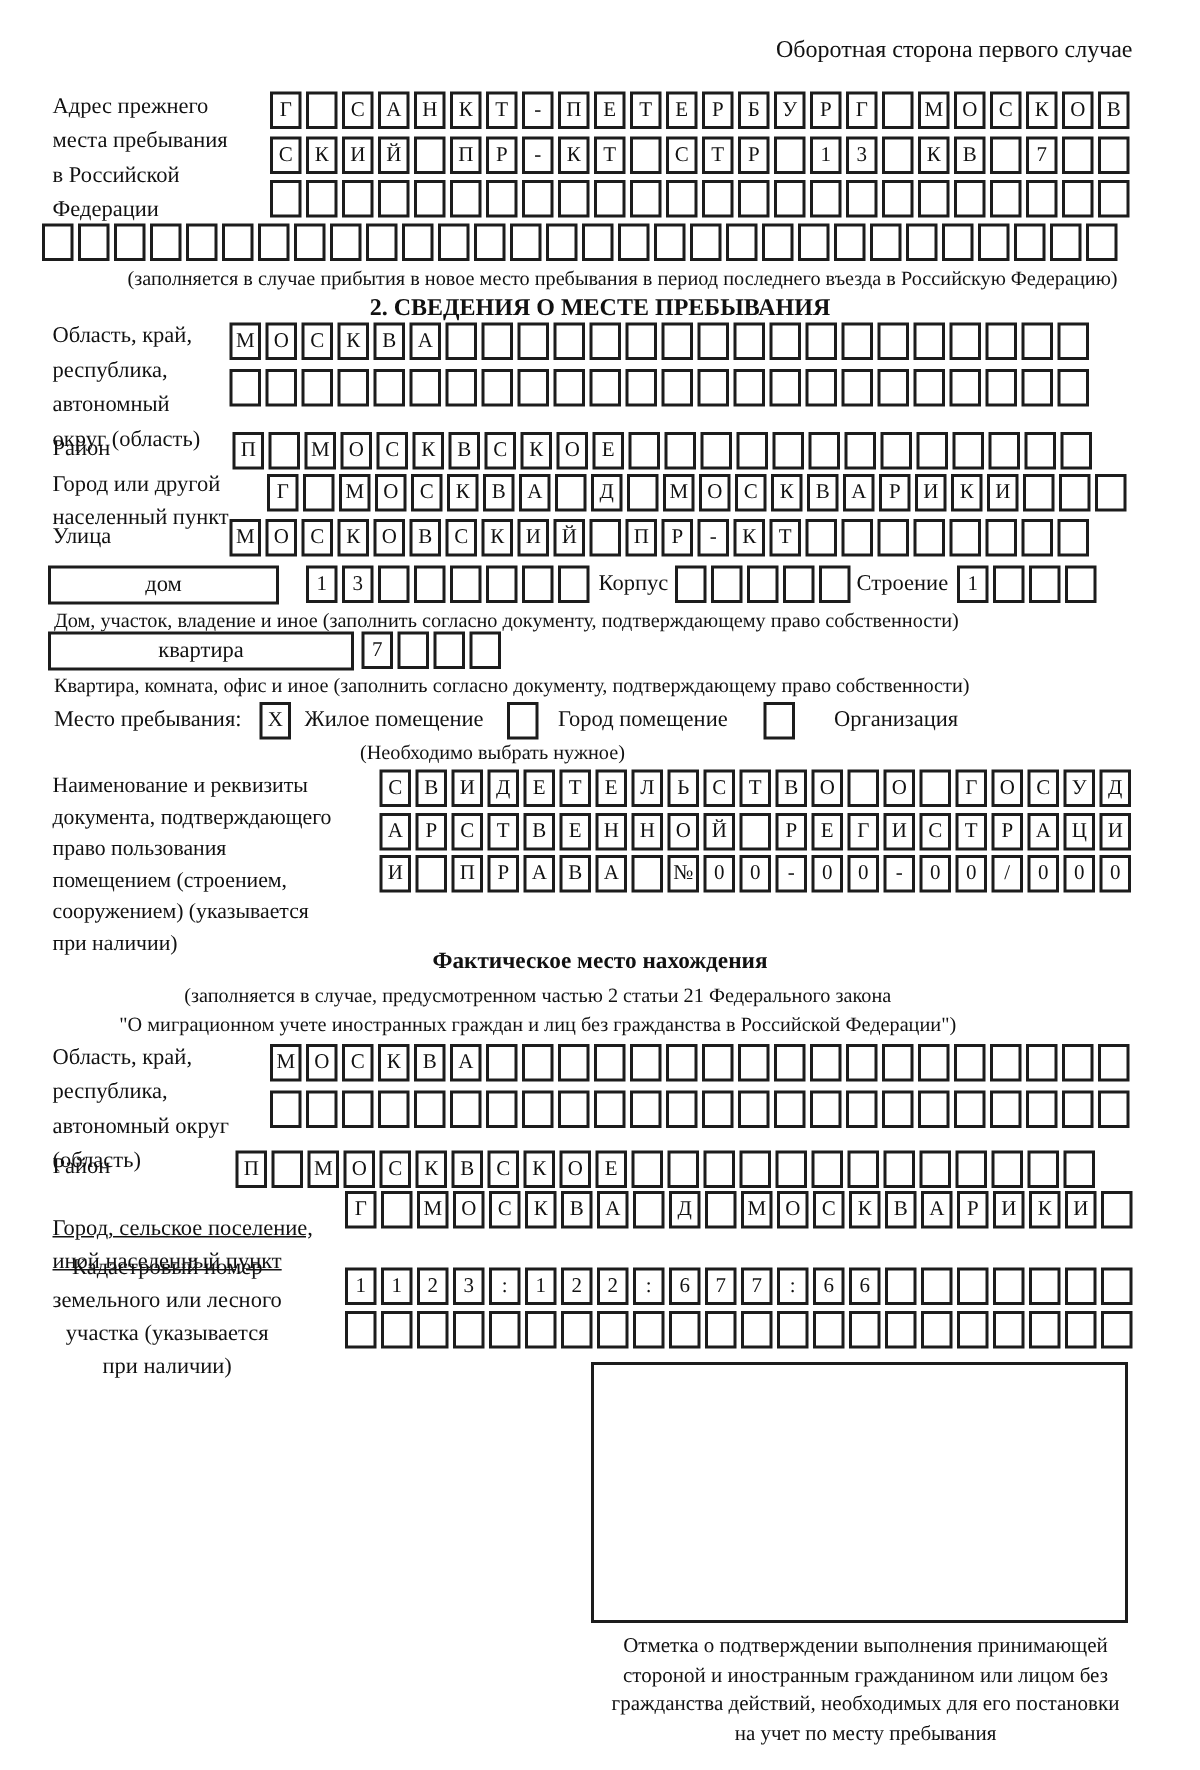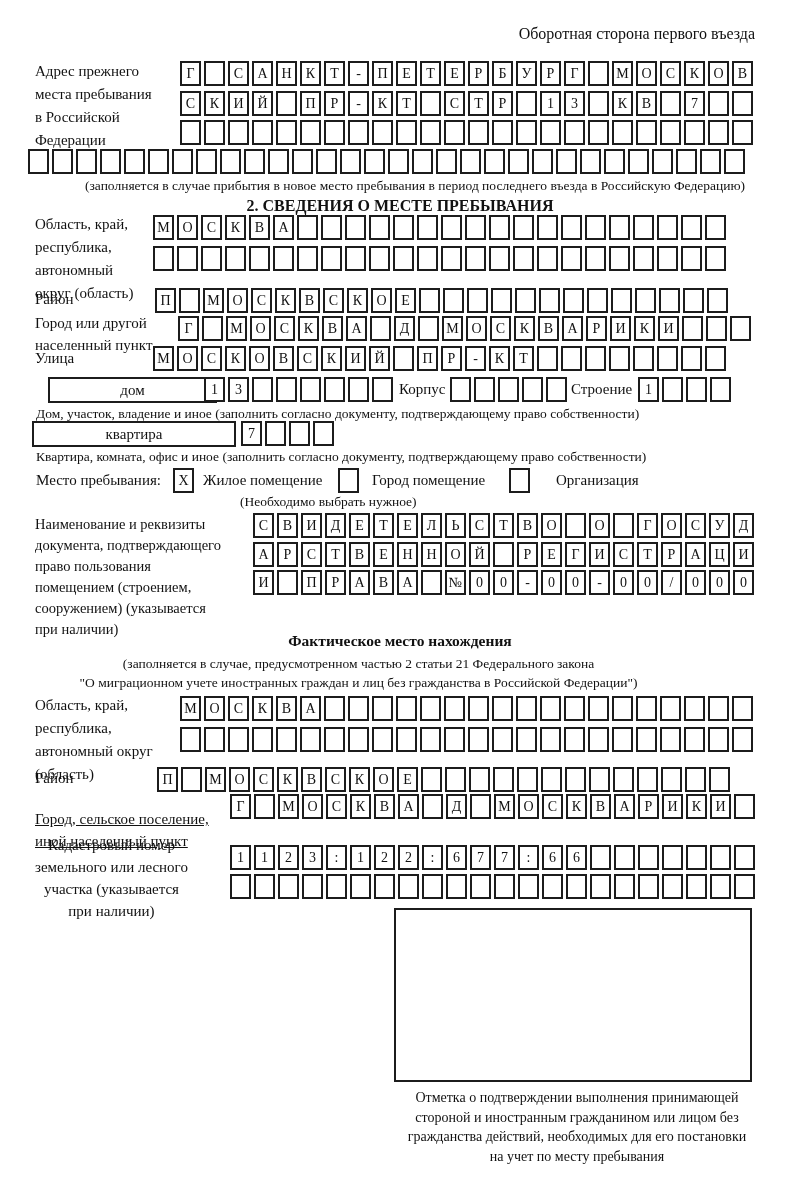"Оборотная сторона первого въезда" div.hdr { text: въезда -> случае }
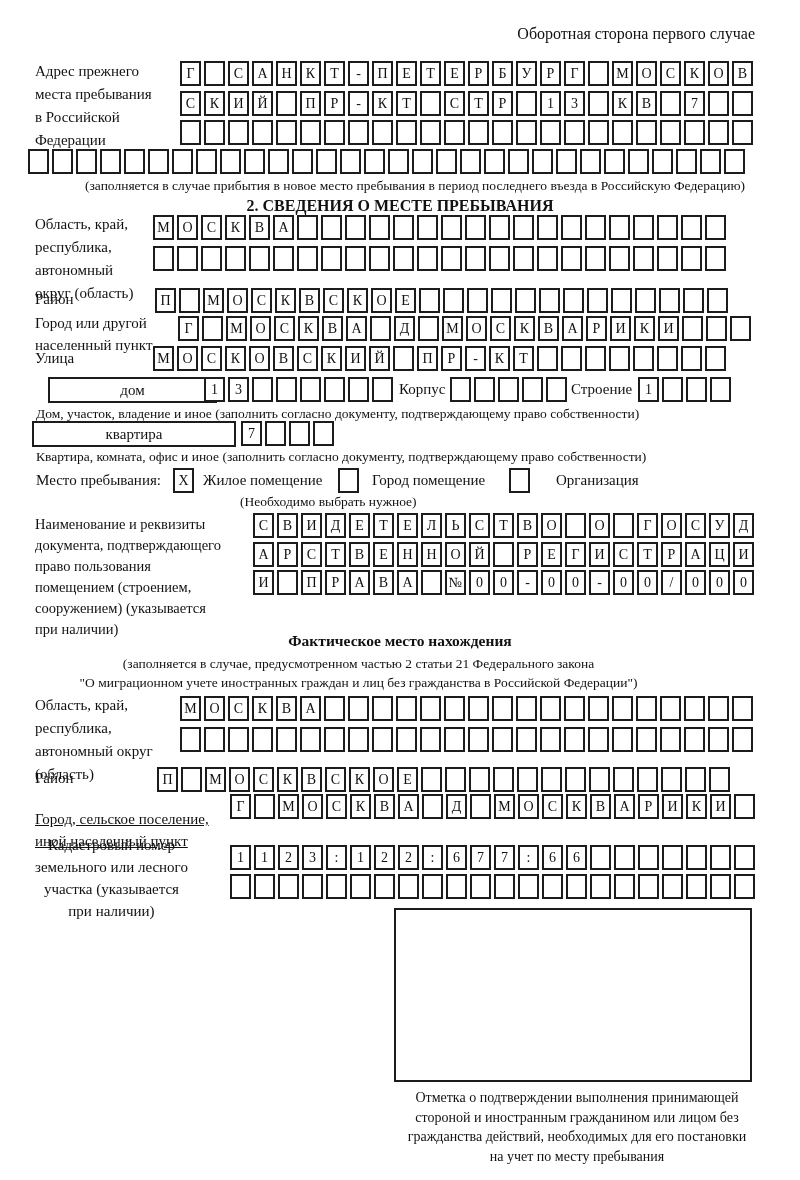"дом" div.wbox { margin-left: 16px -> none; width: 169px -> 154px }
